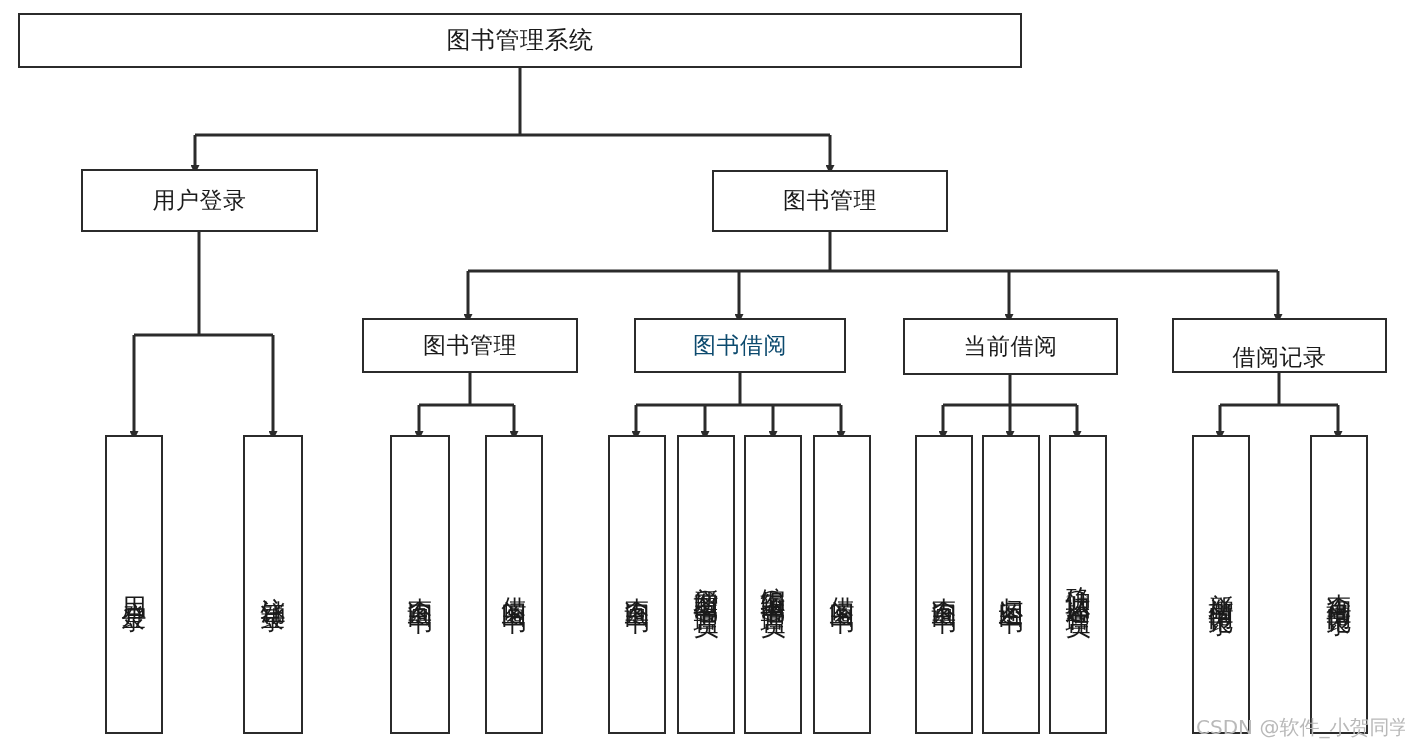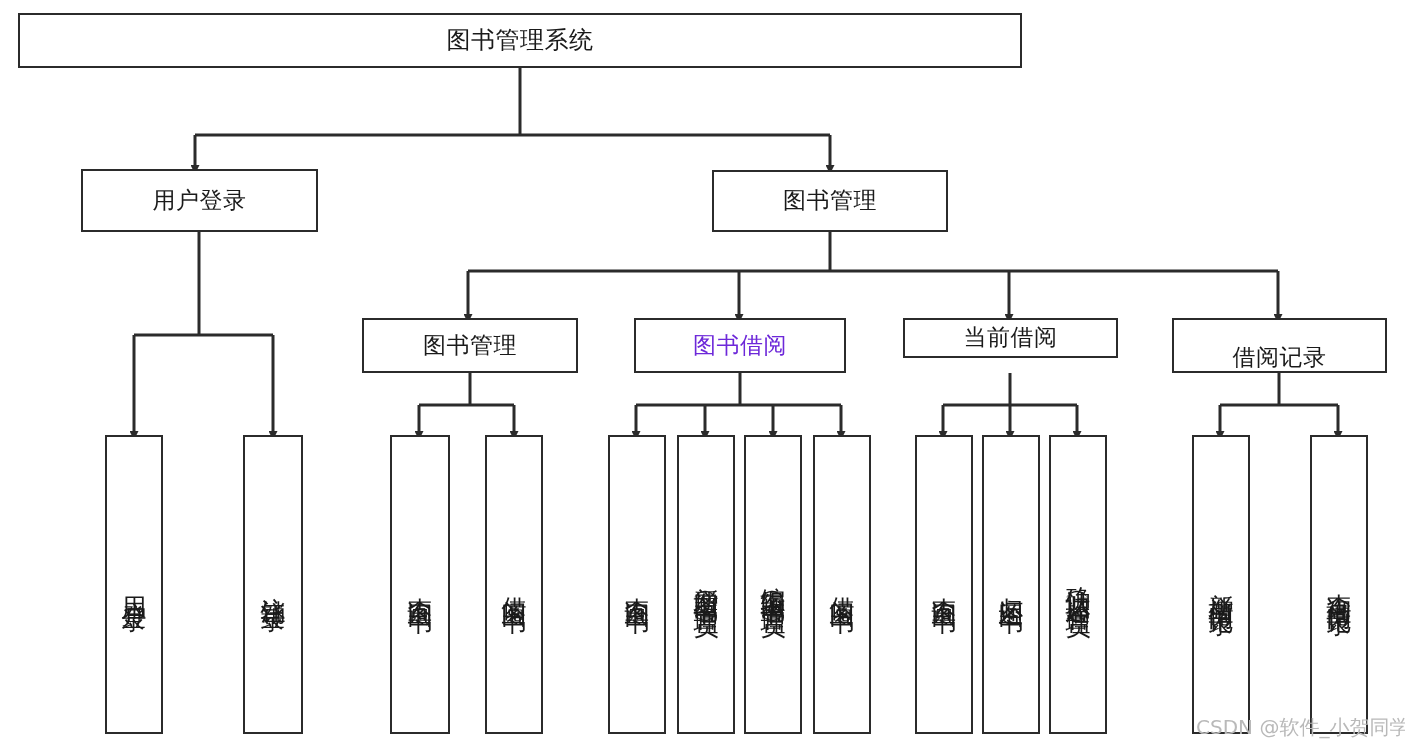"图书借阅" div.node-label { color: #6d28d9 -> #0c4a6e }
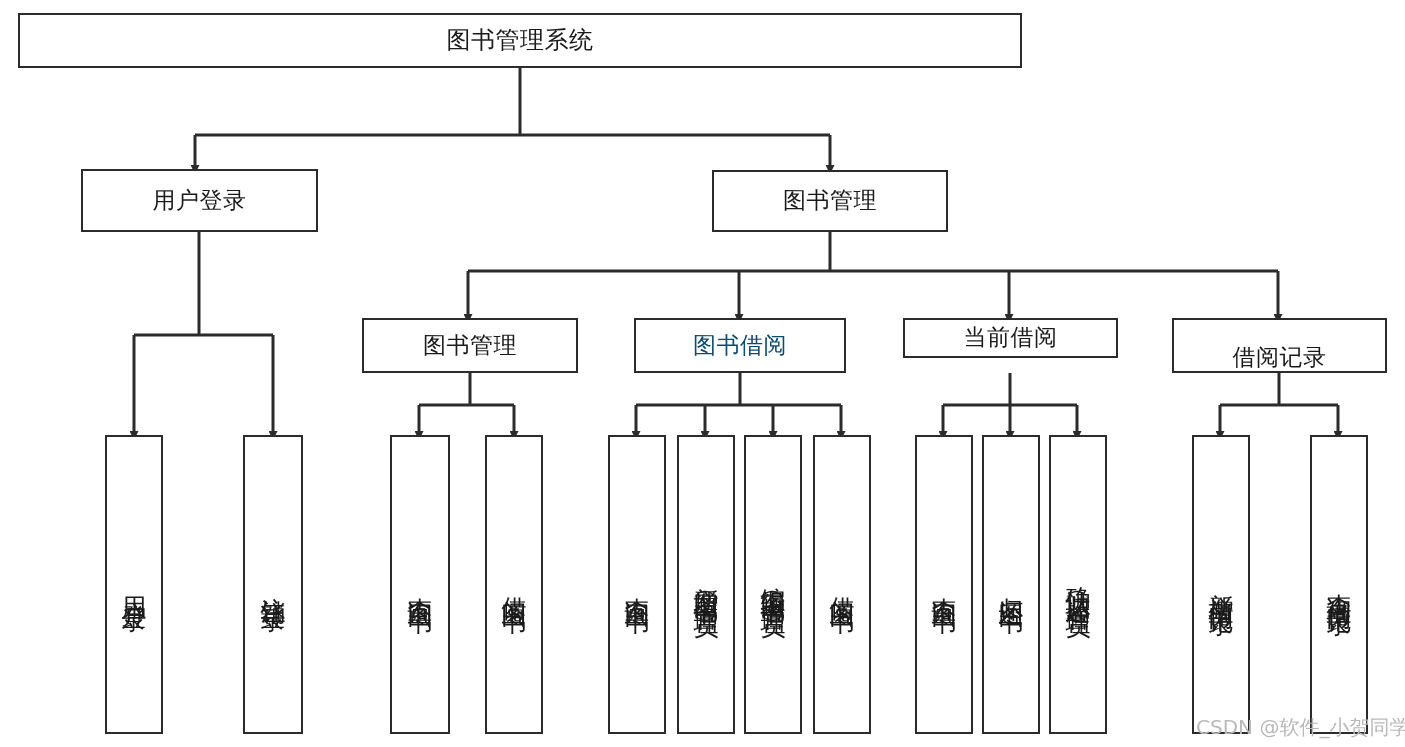"当前借阅" div.node-box { height: 40px -> 57px }
